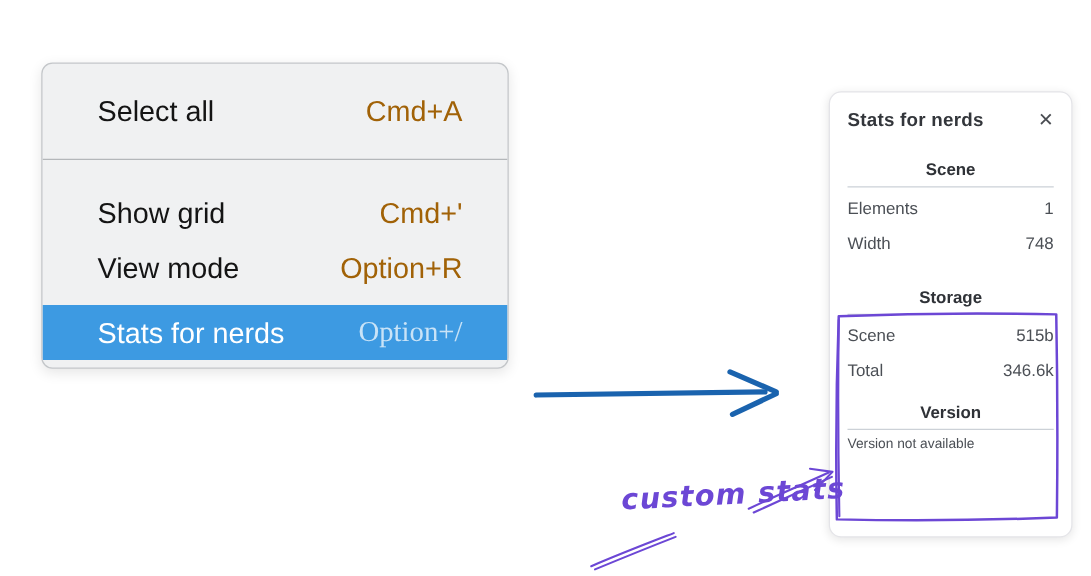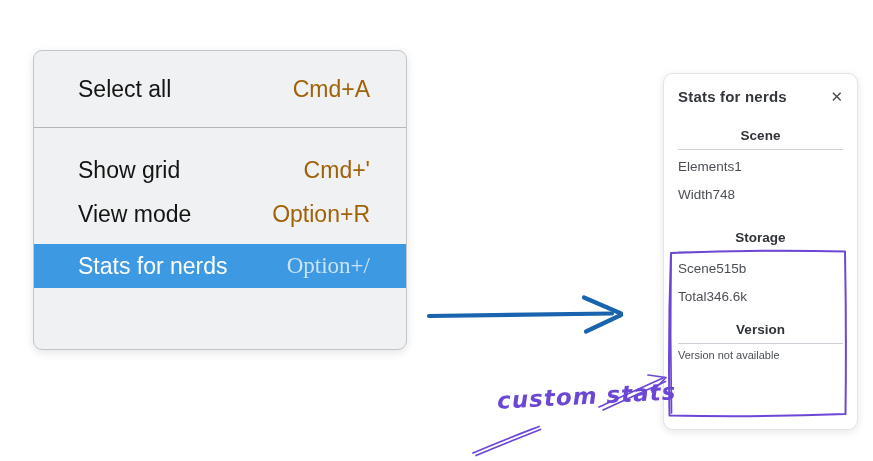"Select all" .context-menu { height: 300px -> 245px }
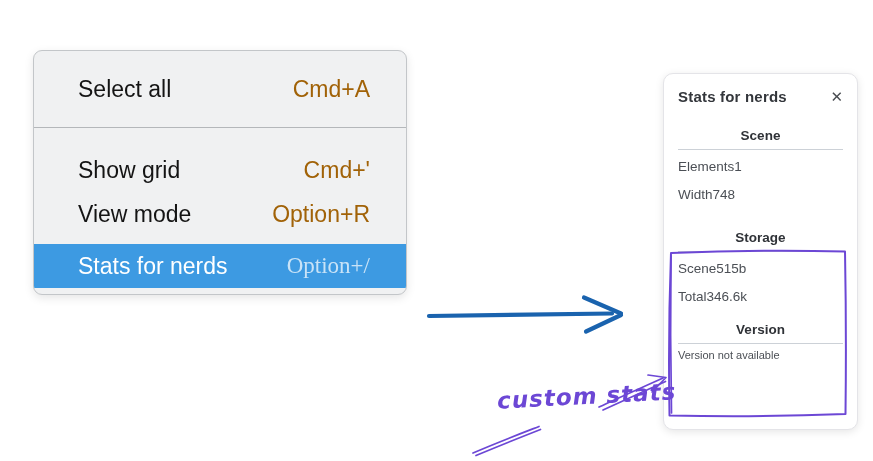"Elements" .stat-row { justify-content: none -> space-between }
